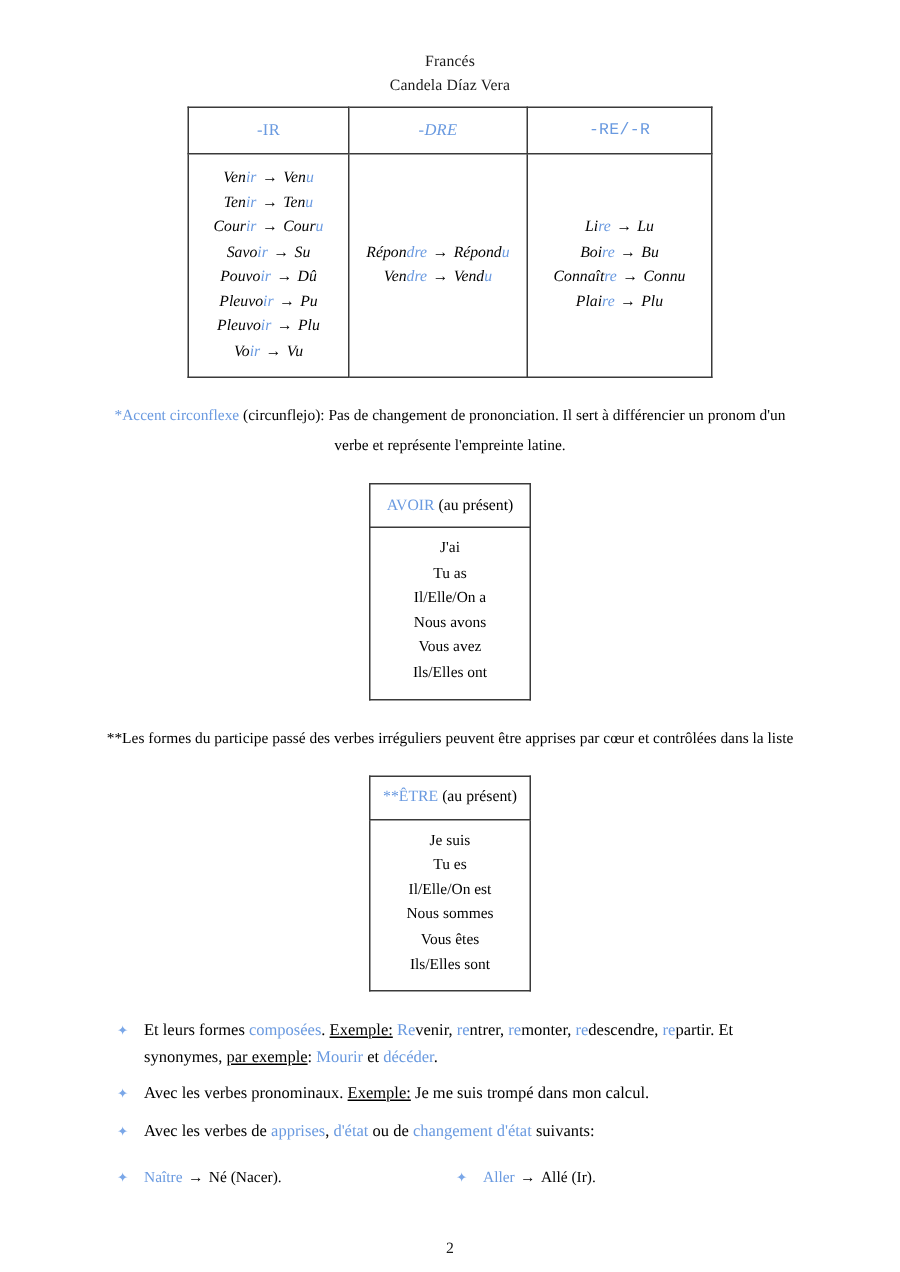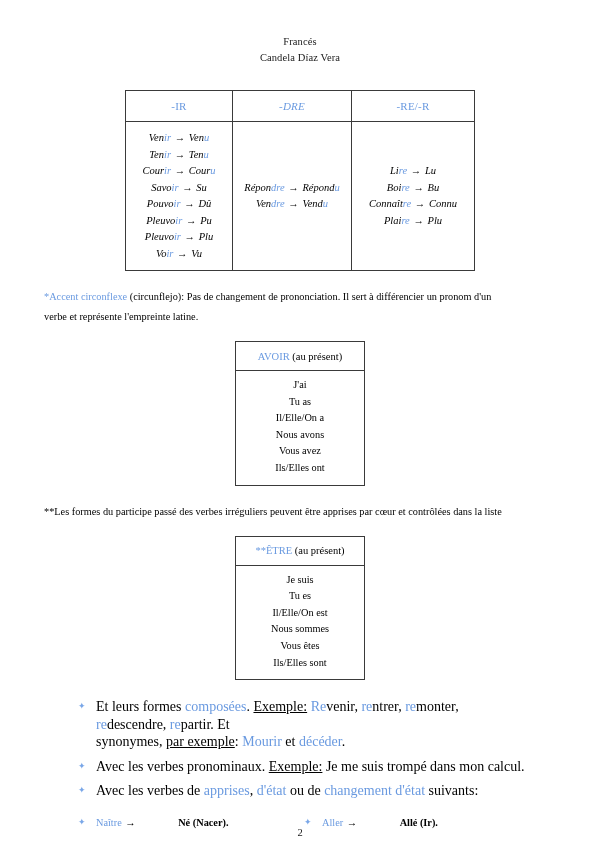"-IR" .verbs-table { margin: 24px auto 0 auto -> 5px auto 0 auto }
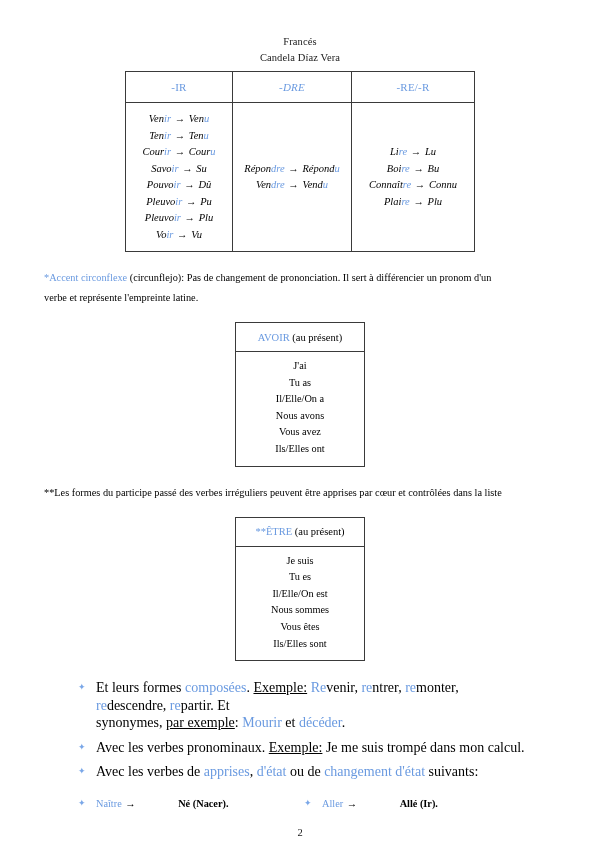"-RE/-R" .col-rer { font-family: none -> Liberation Mono, monospace }
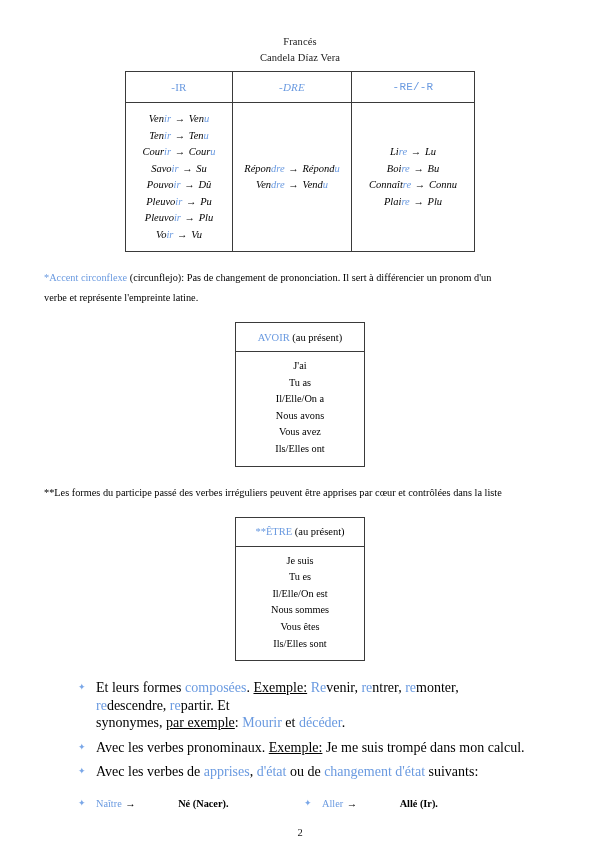"*Accent circonflexe (circunflejo): Pas" .note { text-align: left -> center }
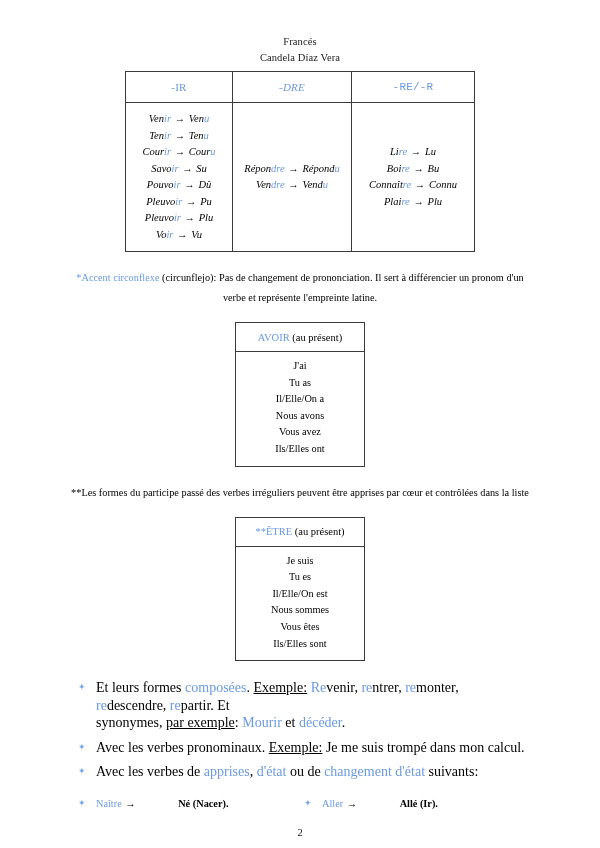"AVOIR (au présent)" .conj-table { width: 130px -> 108px }
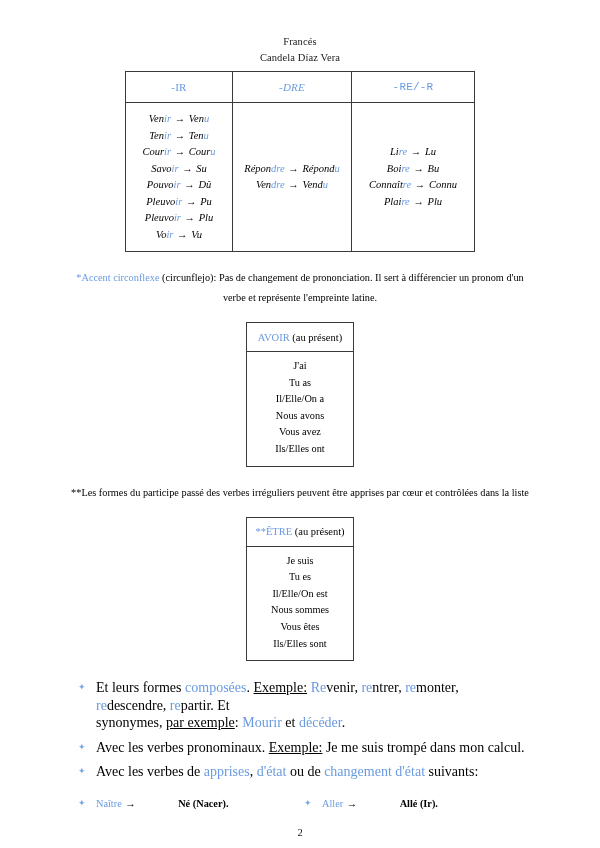"Et leurs formes composées. Exemple:" .bullet-text { font-size: 14px -> 11px }
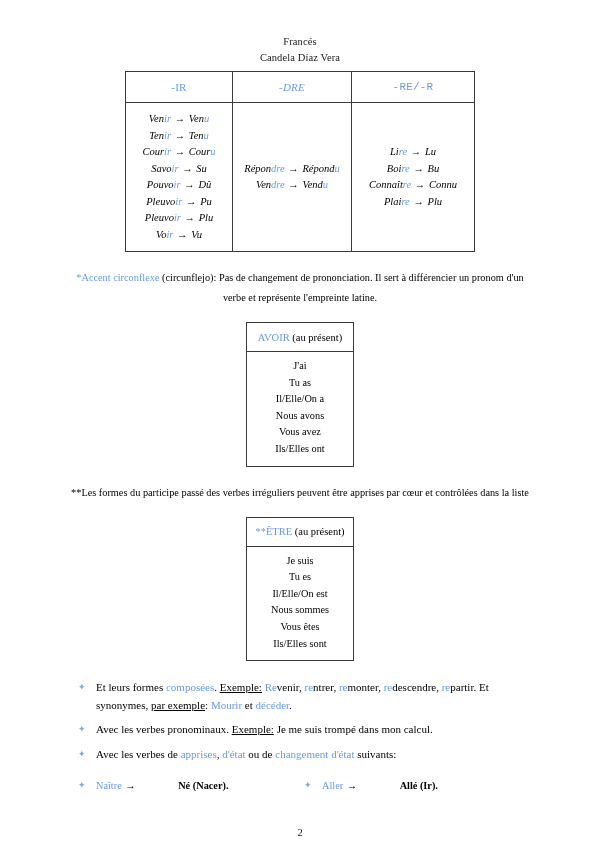"Né (Nacer)." .bold { font-weight: bold -> normal; margin-left: 39px -> none }
